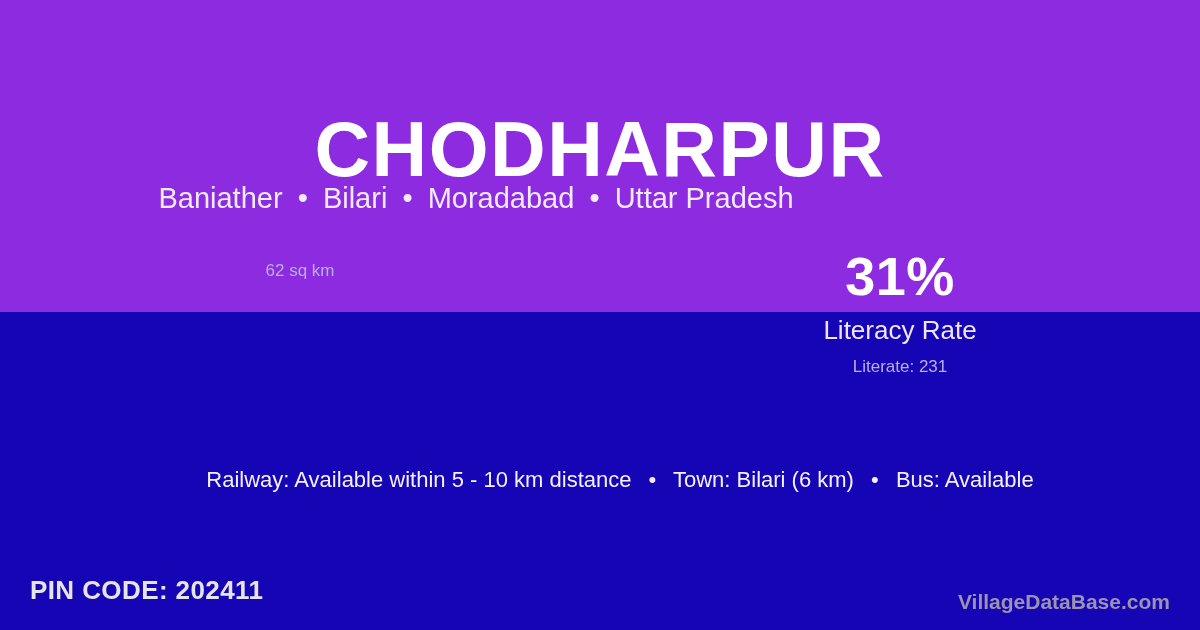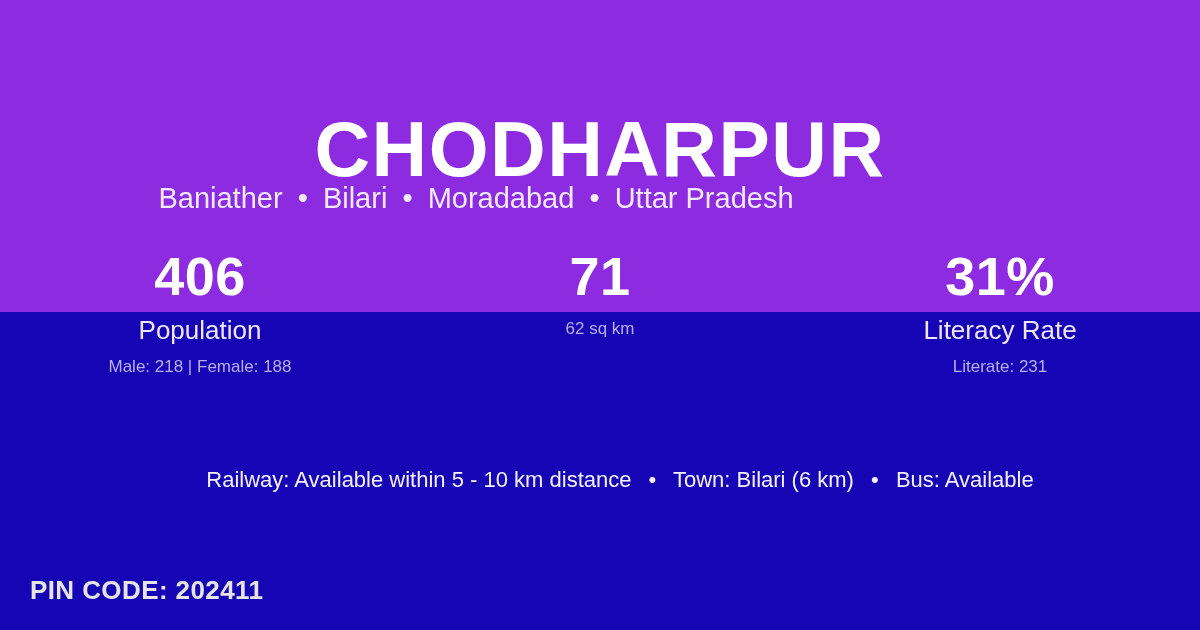"406" div.stat-col { html: <div> <div>406</div> <div>Population</div> <div>Male: 218 | Female: 188</div> </div> -> none }
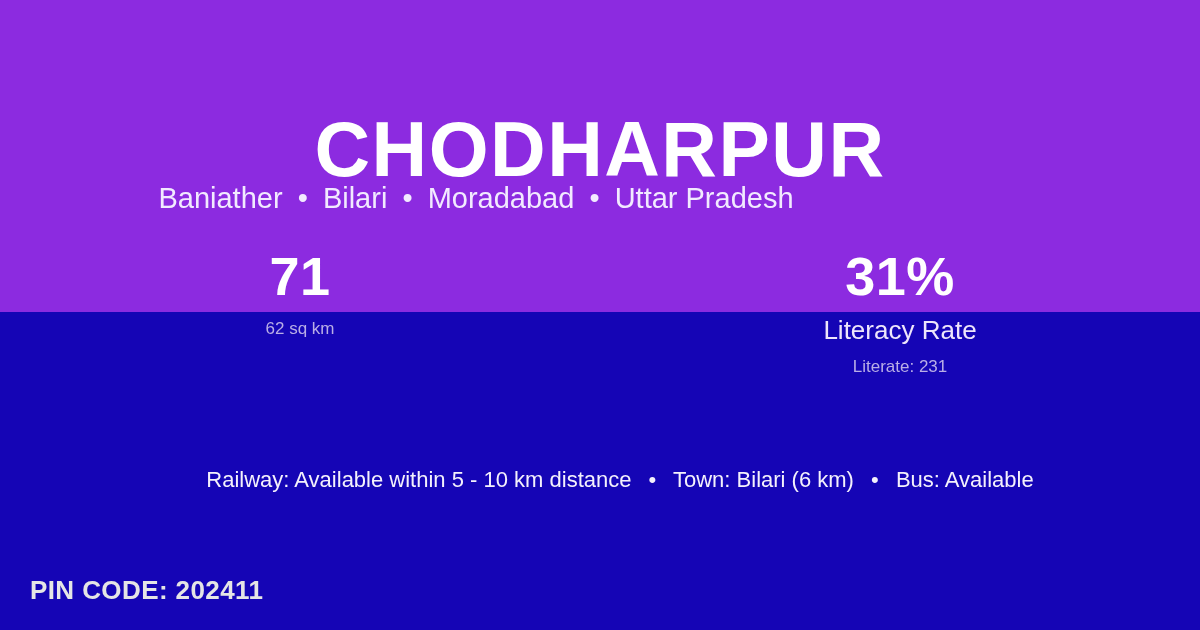"71" div.stat-value { html: <div>71</div> -> none }
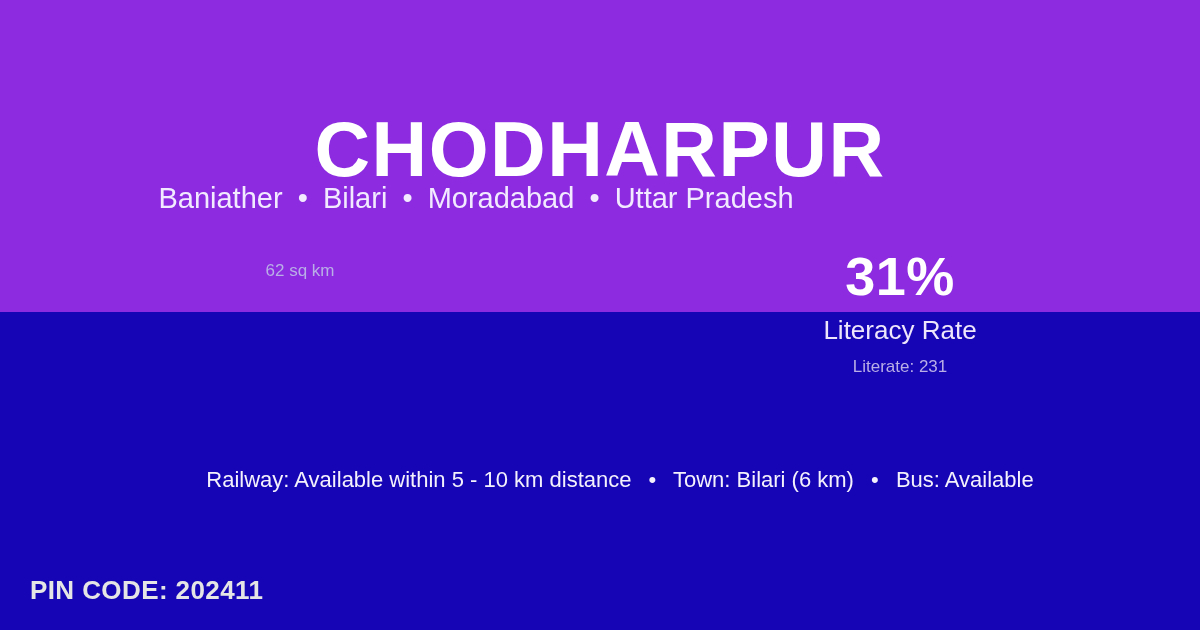"VillageDataBase.com" div { html: none -> <div>VillageDataBase.com</div> }
